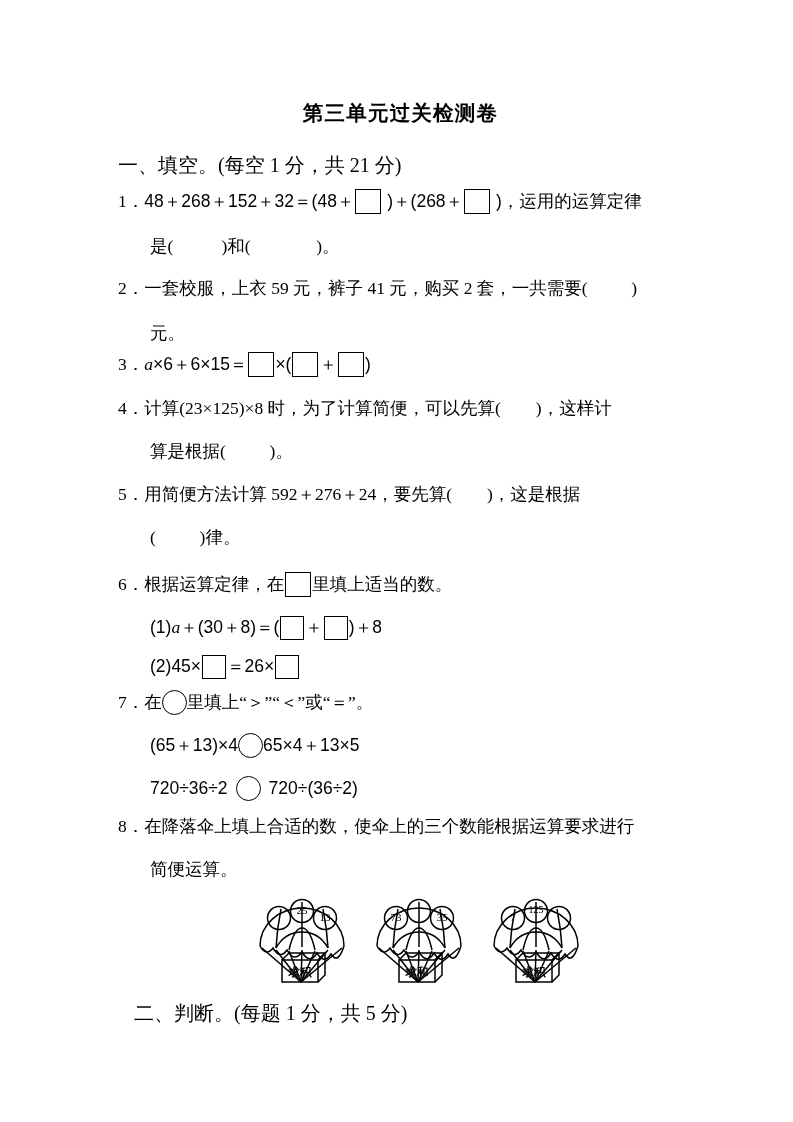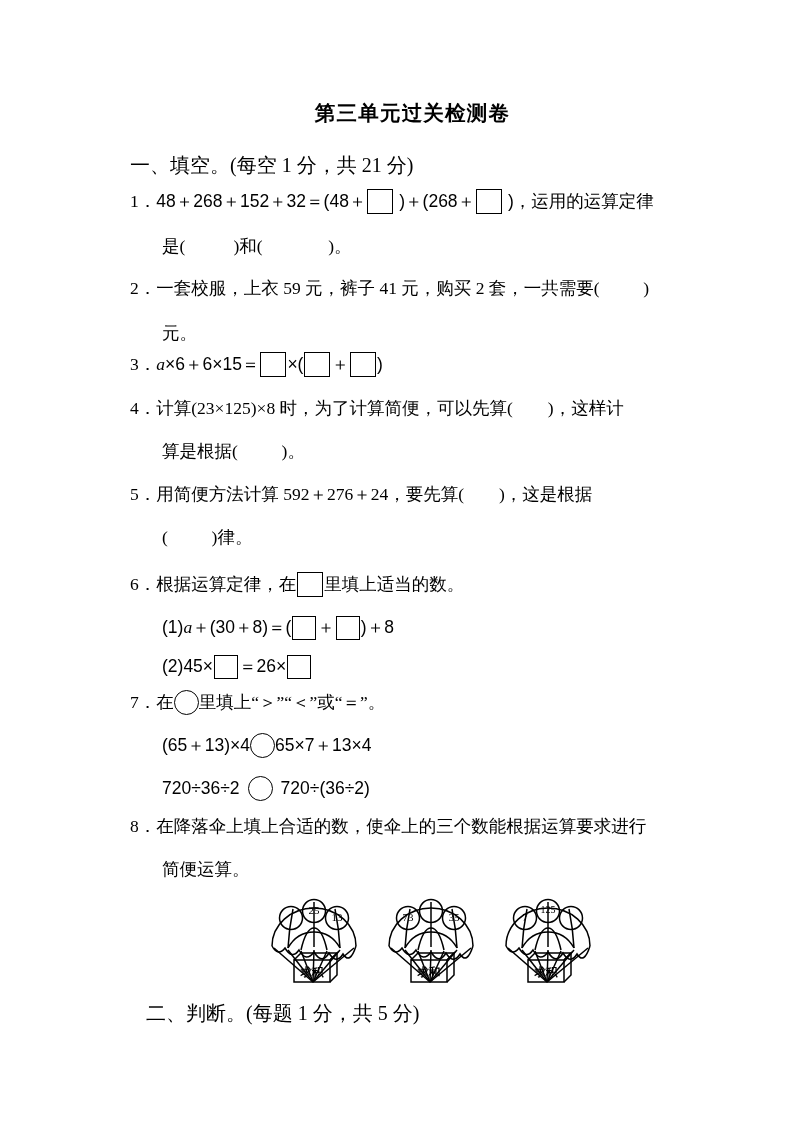"第三单元过关检测卷" .page { left: 16px -> 4px }
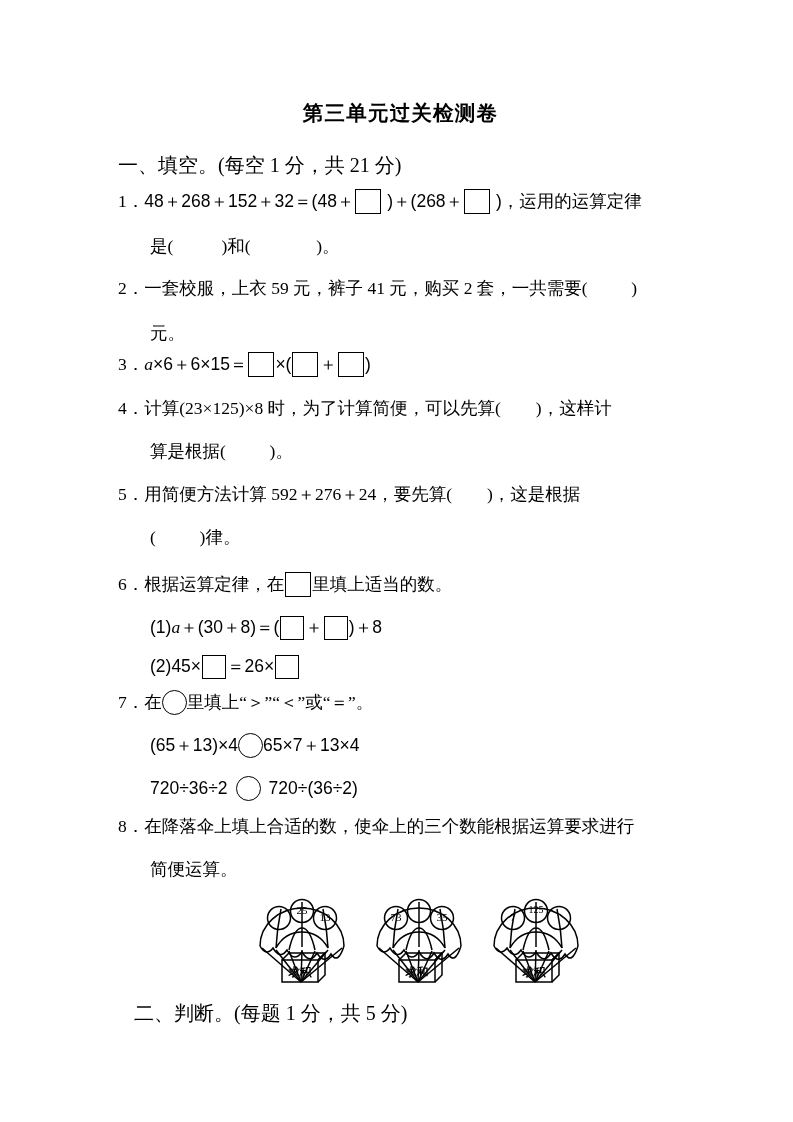"65×7＋13×4" span.math { text: 7＋13×4 -> 4＋13×5 }
